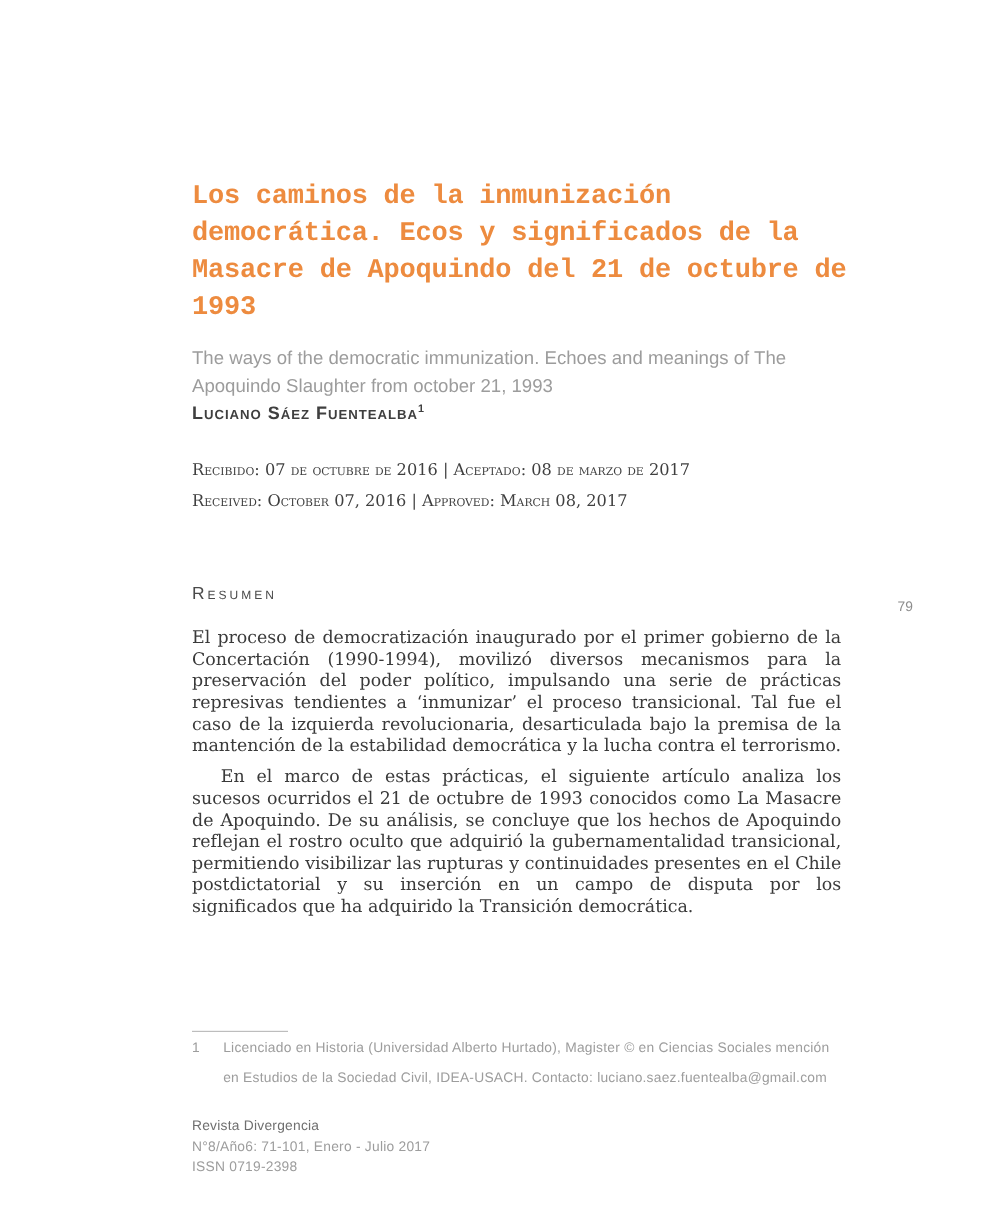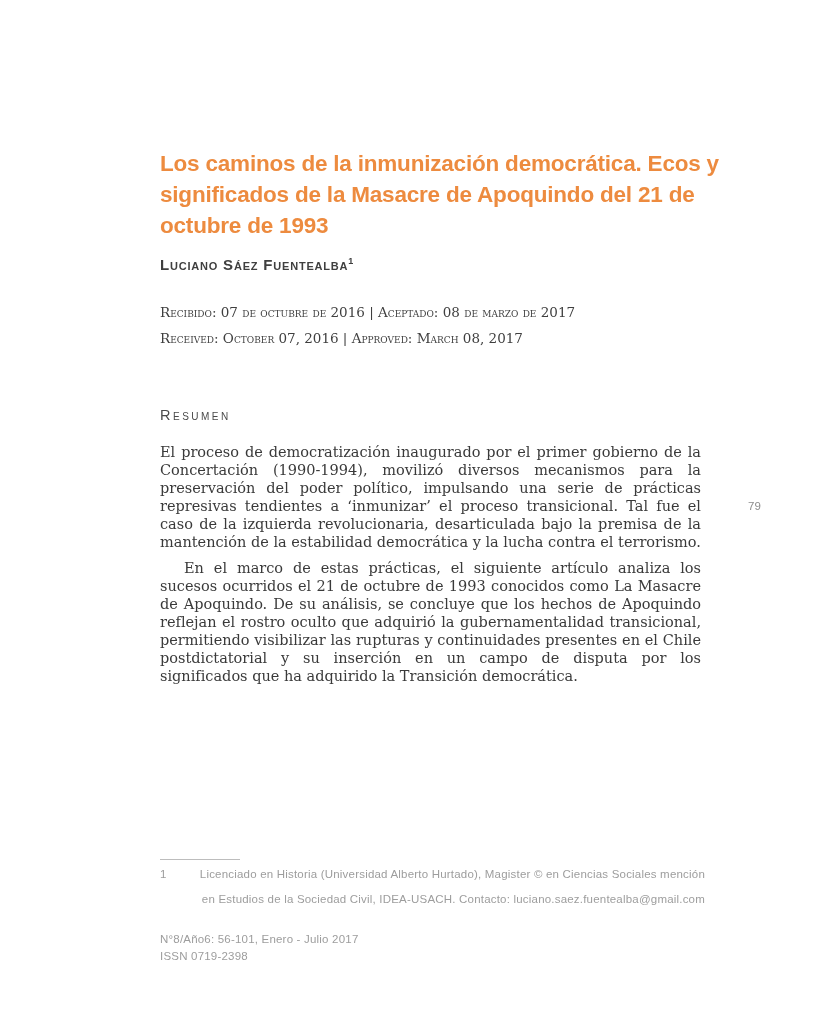"Los caminos de la inmunización" .article-title { font-family: Liberation Sans, sans-serif -> Liberation Mono, monospace }
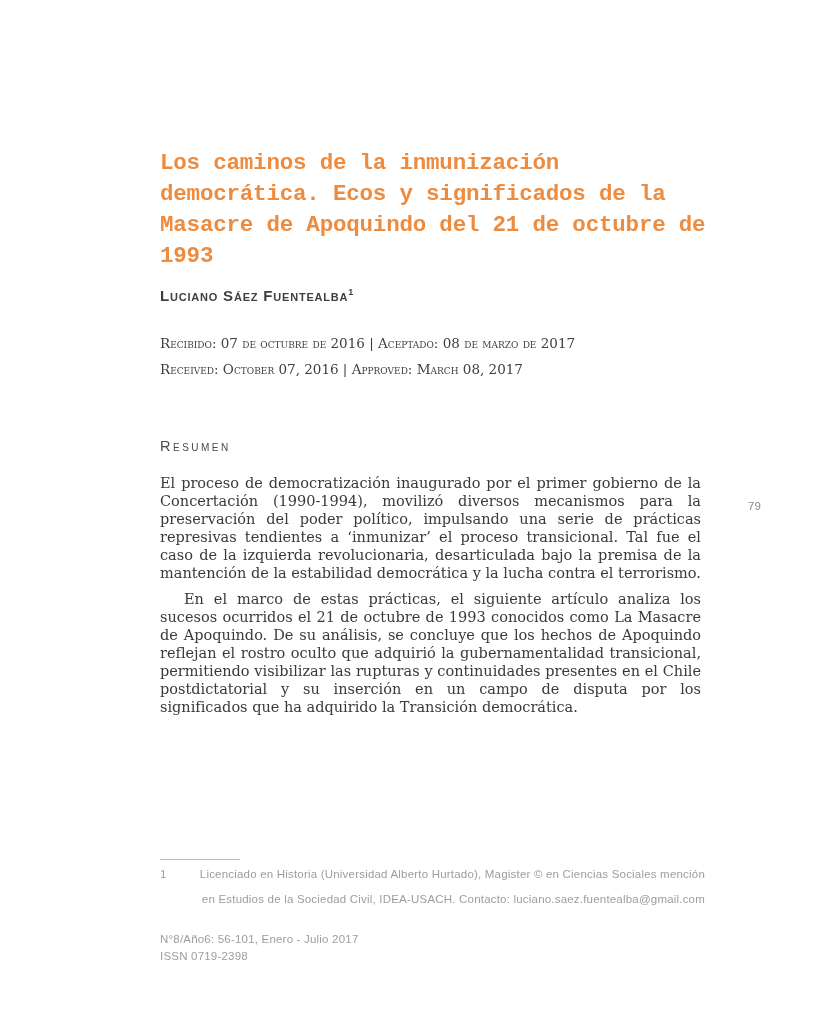"The ways of the democratic" div.article-title-en { html: none -> <div>The ways of the democratic immunization. Echoes and meanings of The Apoquindo Slaughter from october 21, 1993</div> }
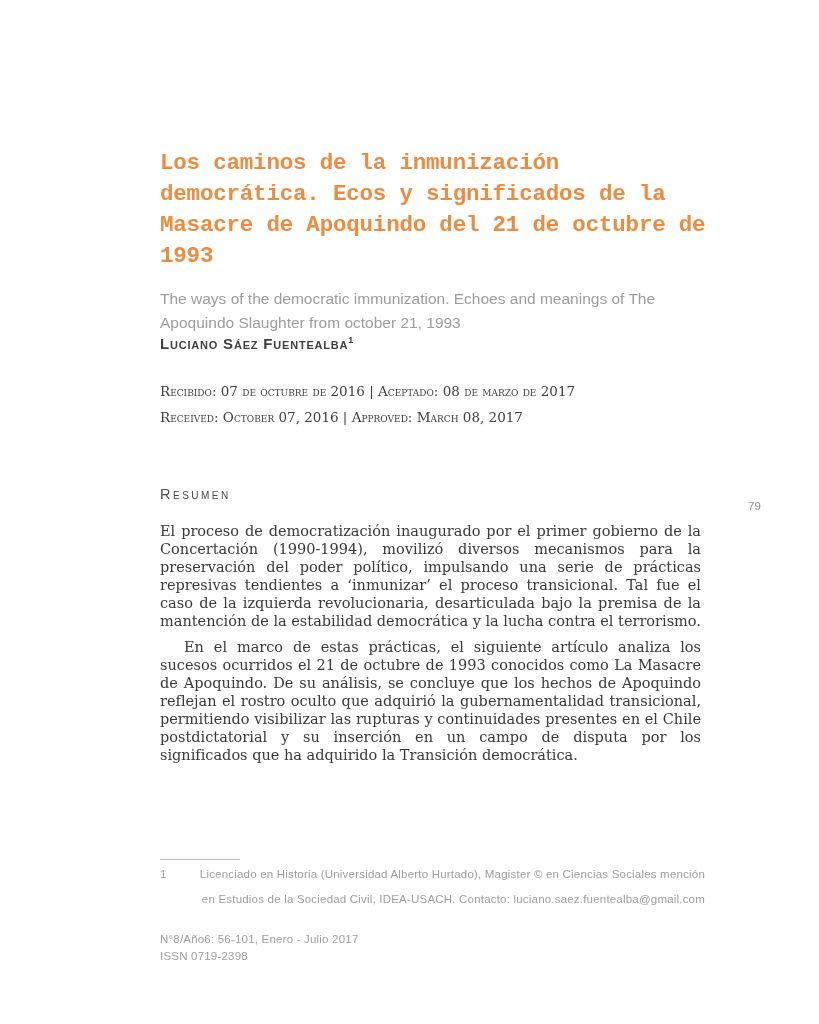"Licenciado en Historia (Universidad" .footnote-text { text-align: right -> none }
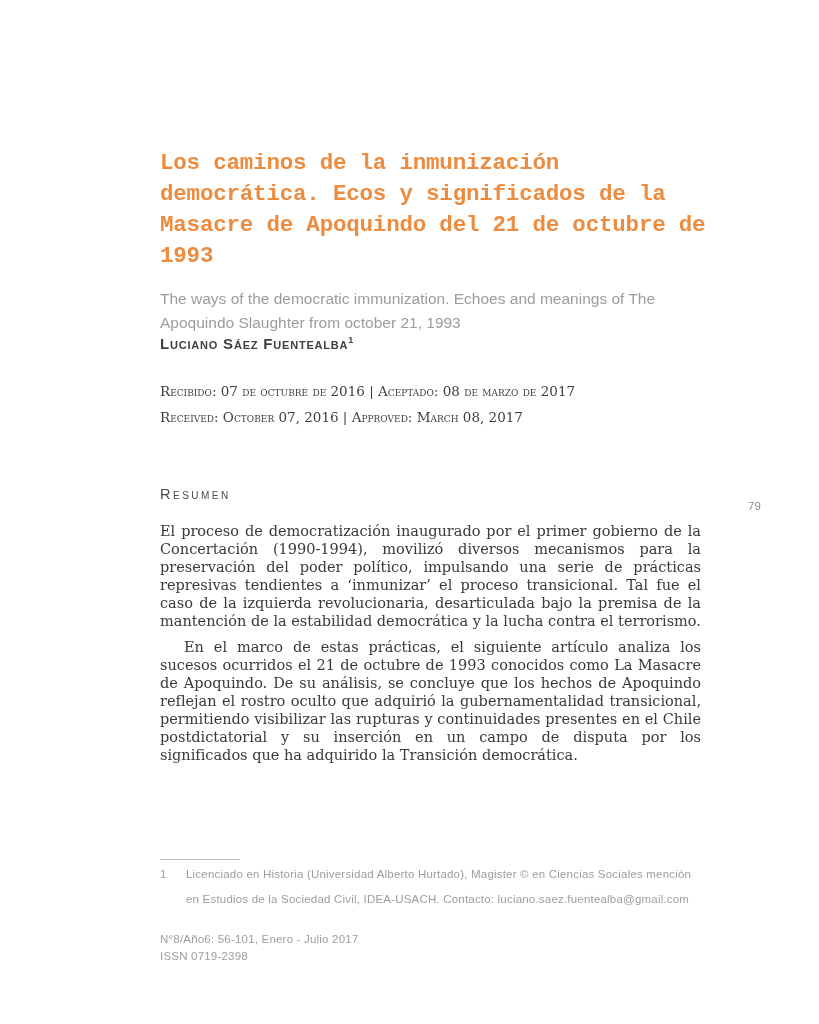"Revista Divergencia" div.journal-name { html: none -> <div>Revista Divergencia</div> }
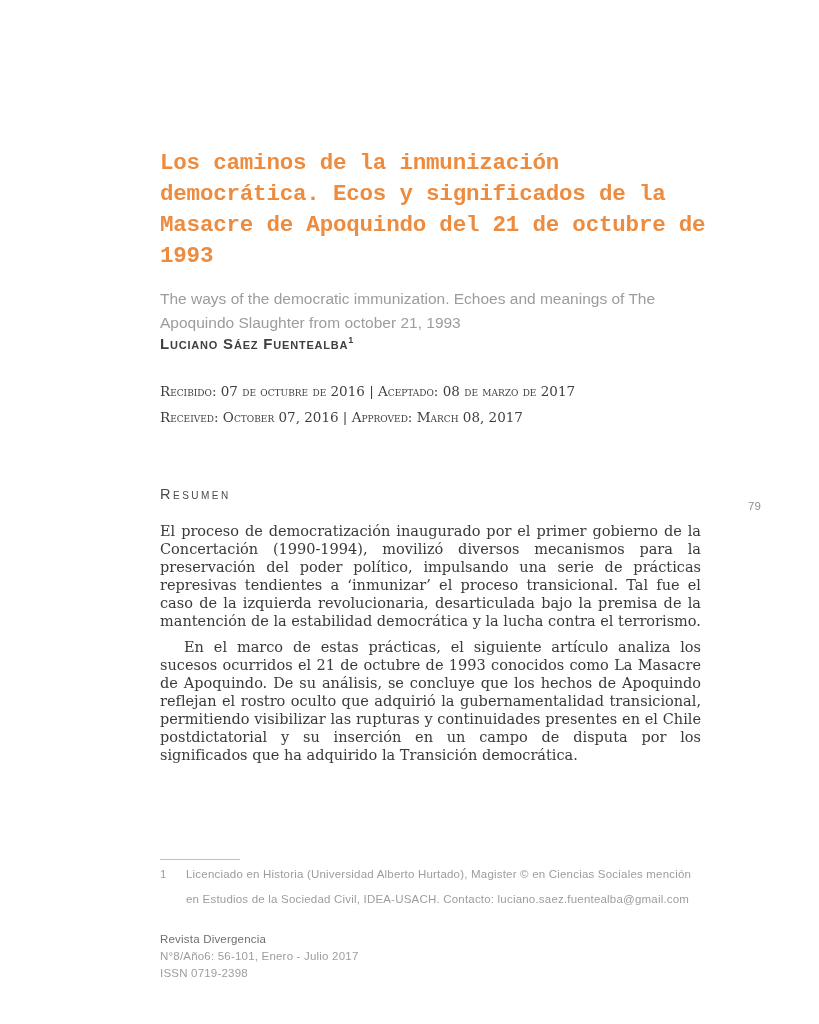"N°8/Año6: 56-101, Enero - Julio" div { text: 56-101 -> 71-101 }
